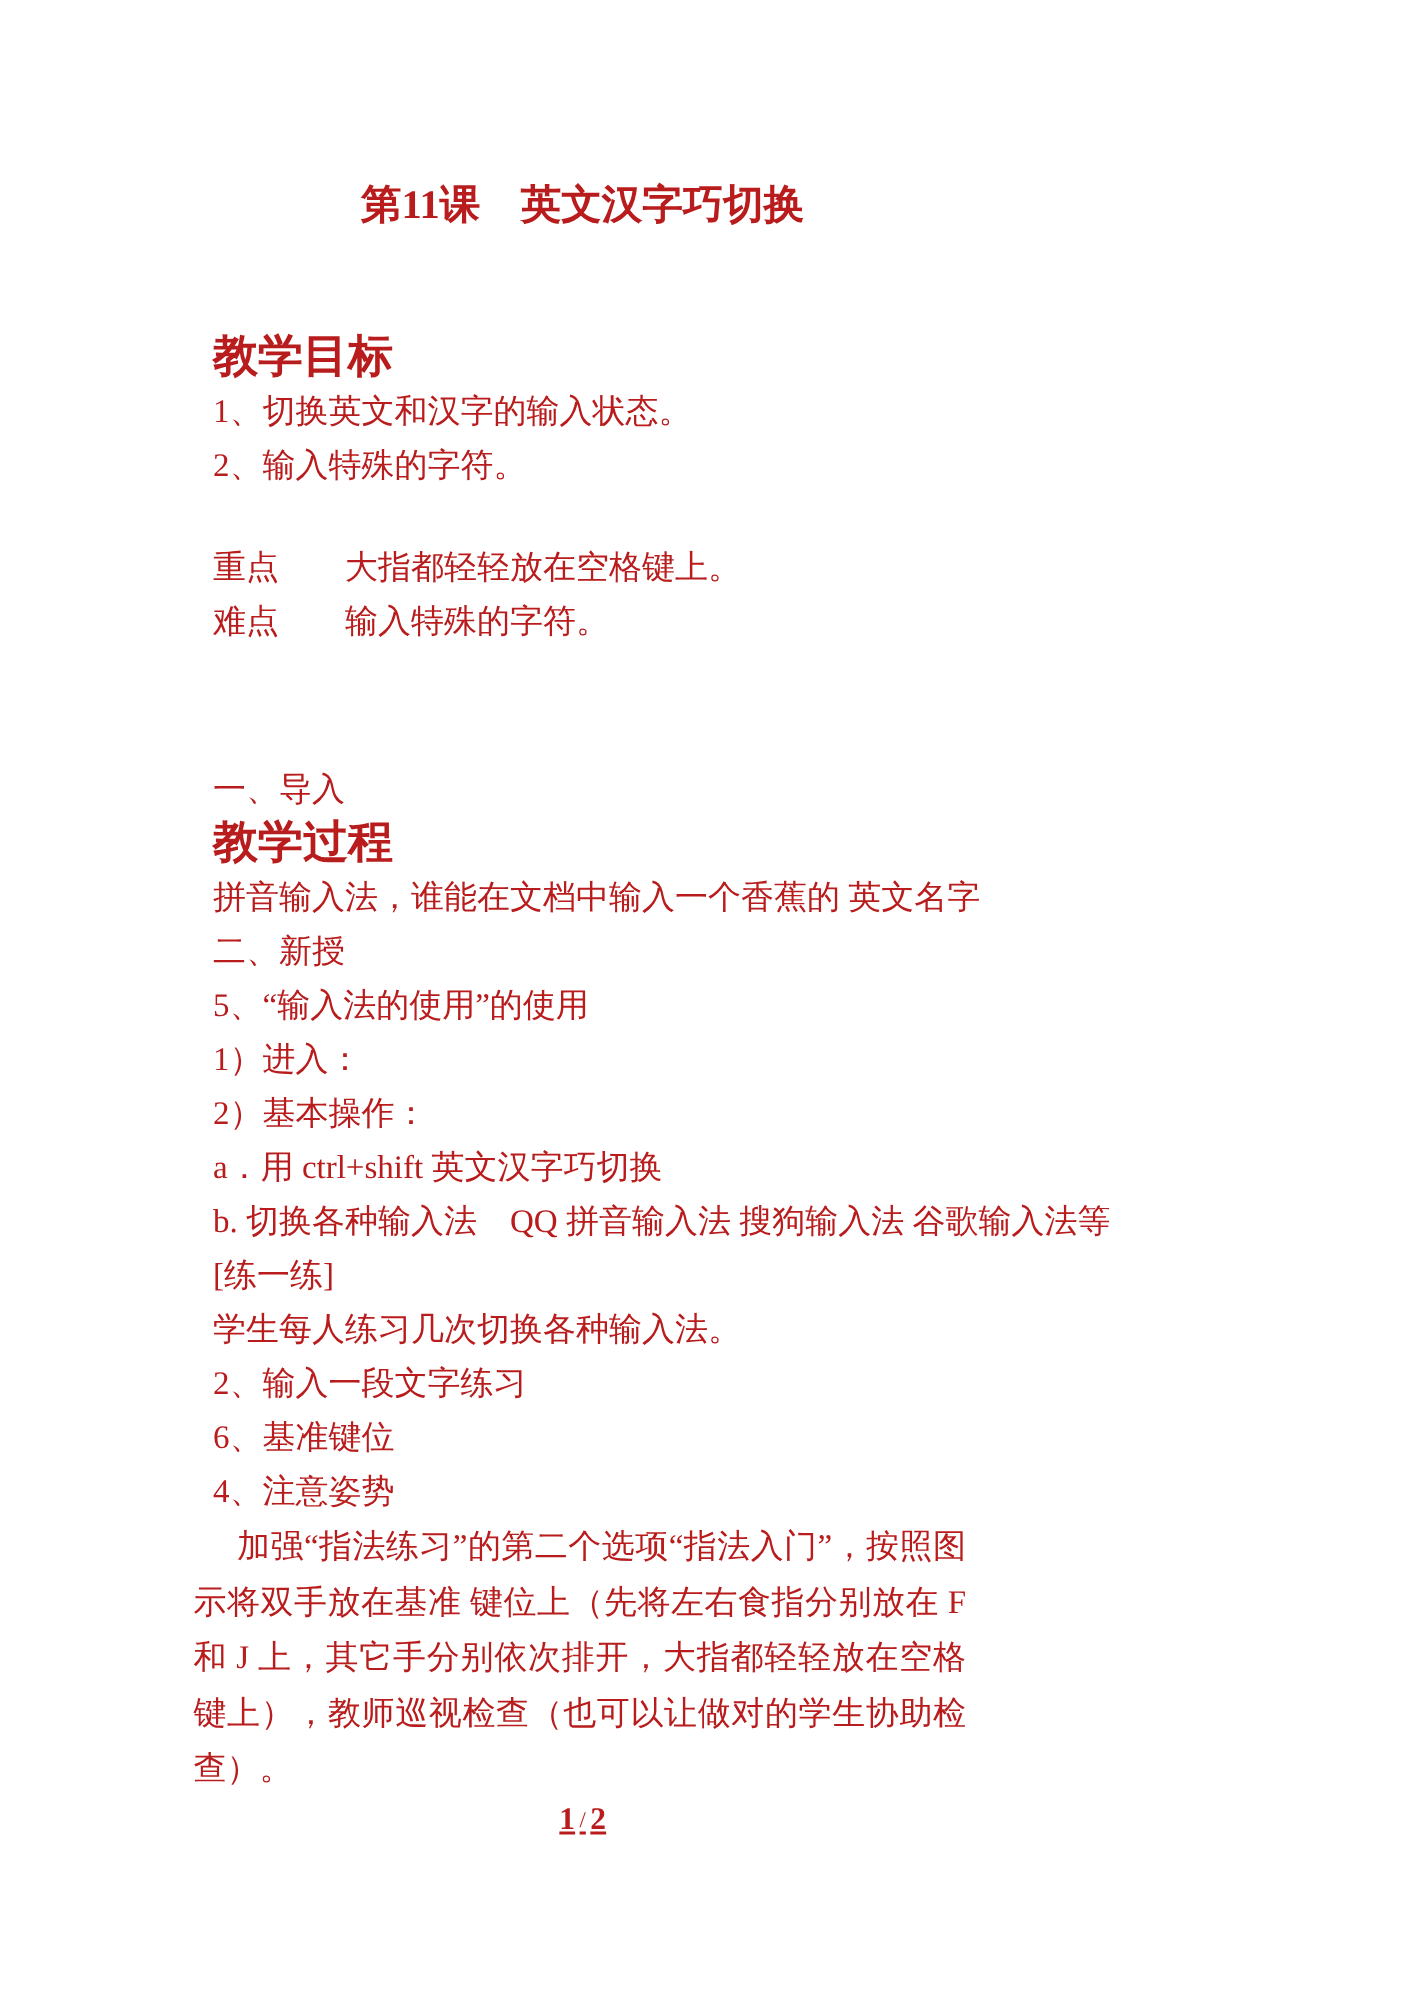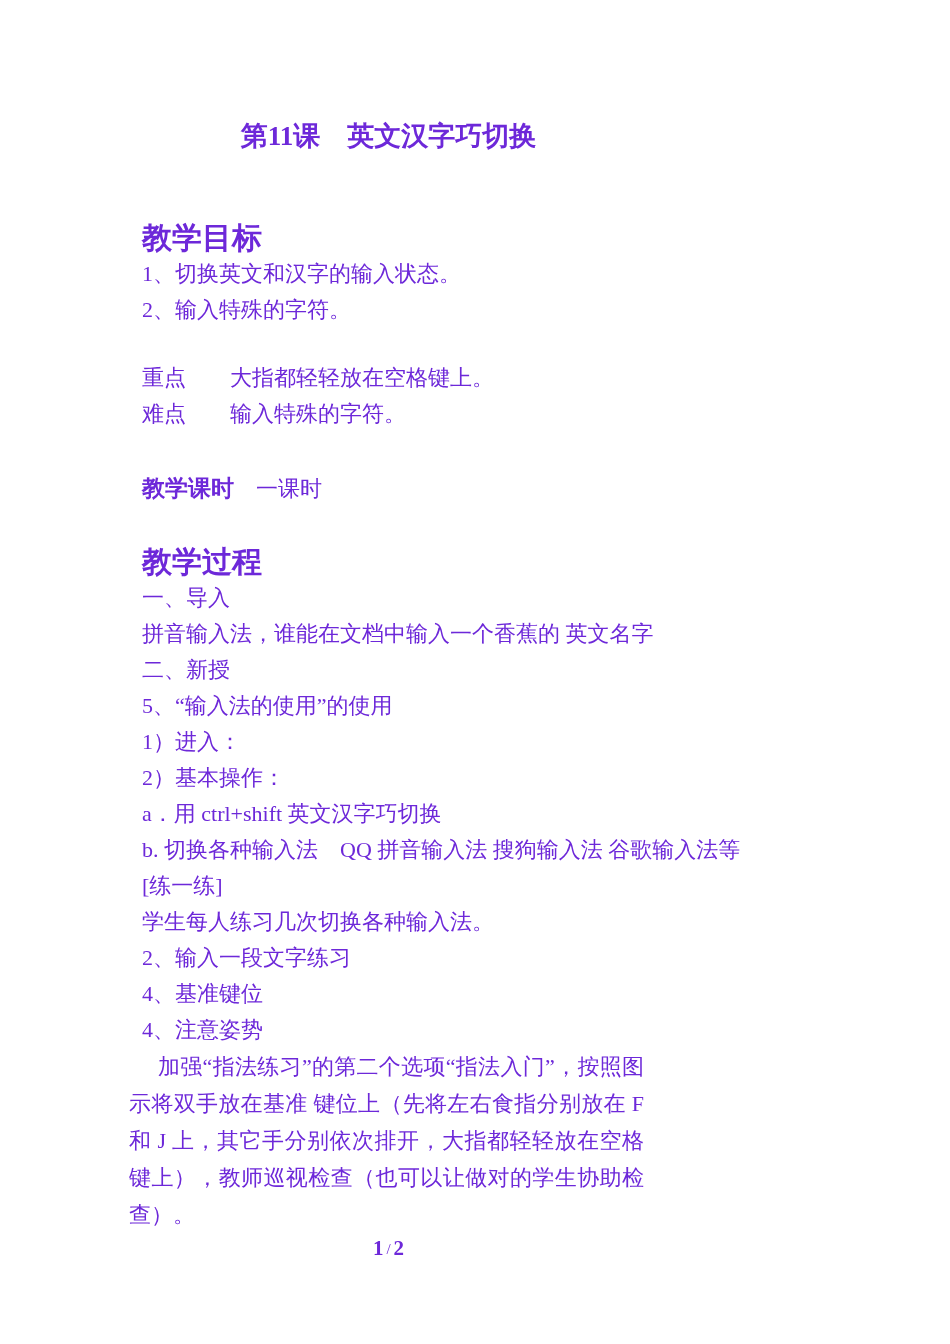"第11课 英文汉字巧切换" .page { color: #6d28d9 -> #b91c1c }
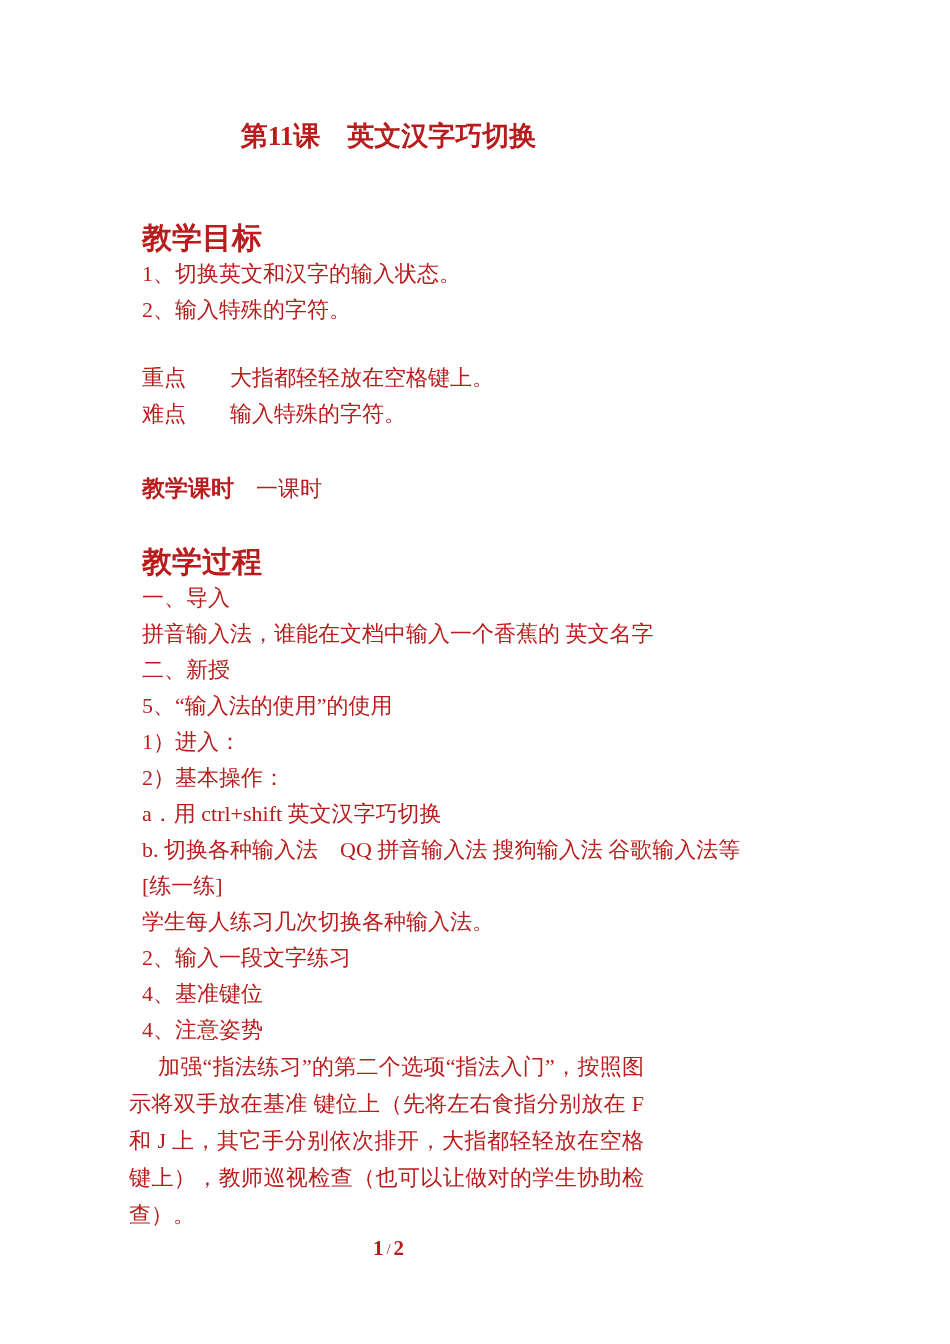"教学课时 一课时" div.line { html: <div><span>教学课时</span><span> 一课时</span></div> -> none }
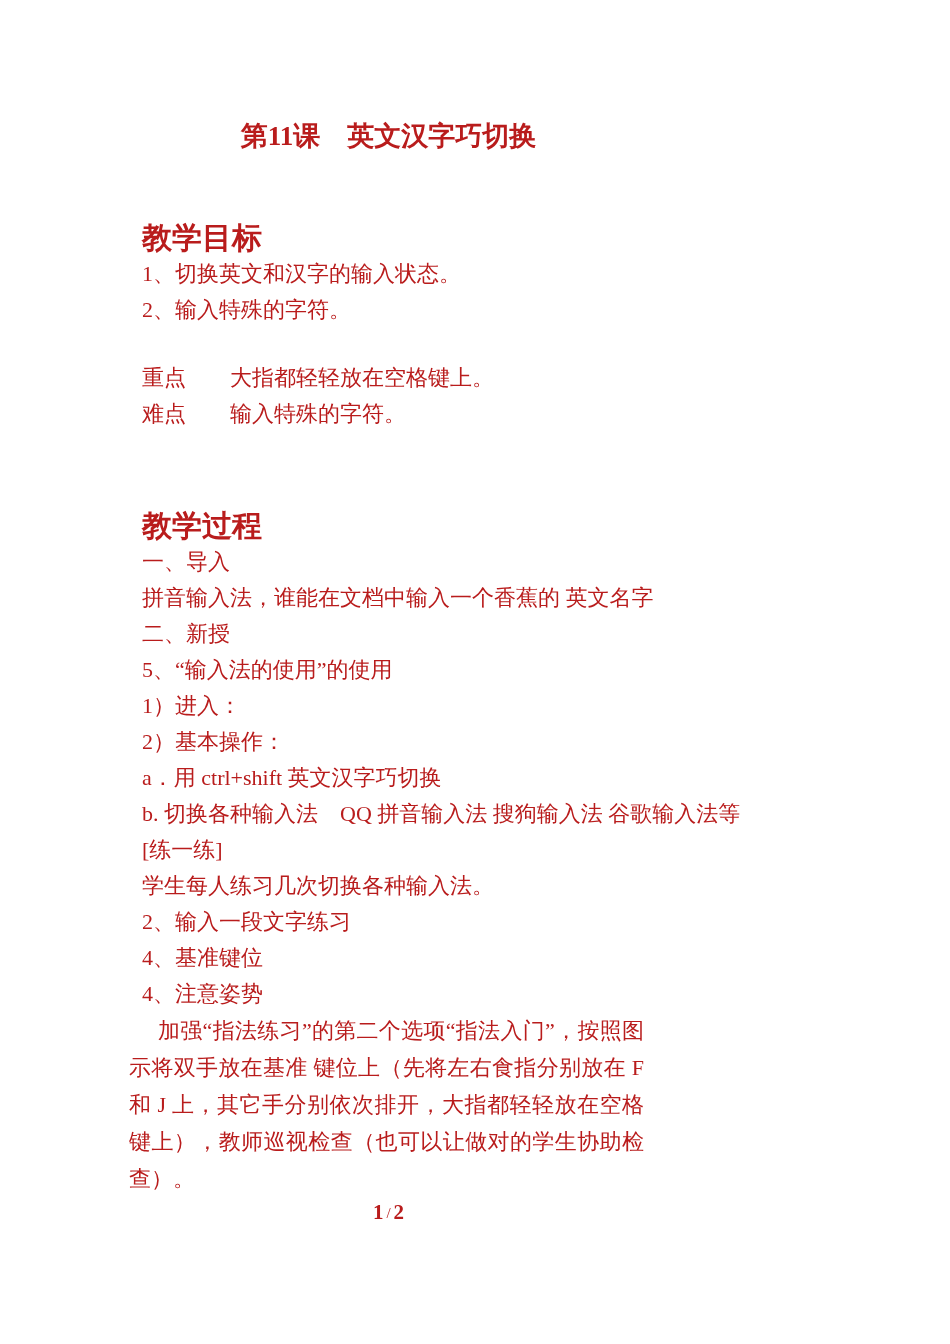"教学过程" div.line { order: before "一、导入" -> after "一、导入" }
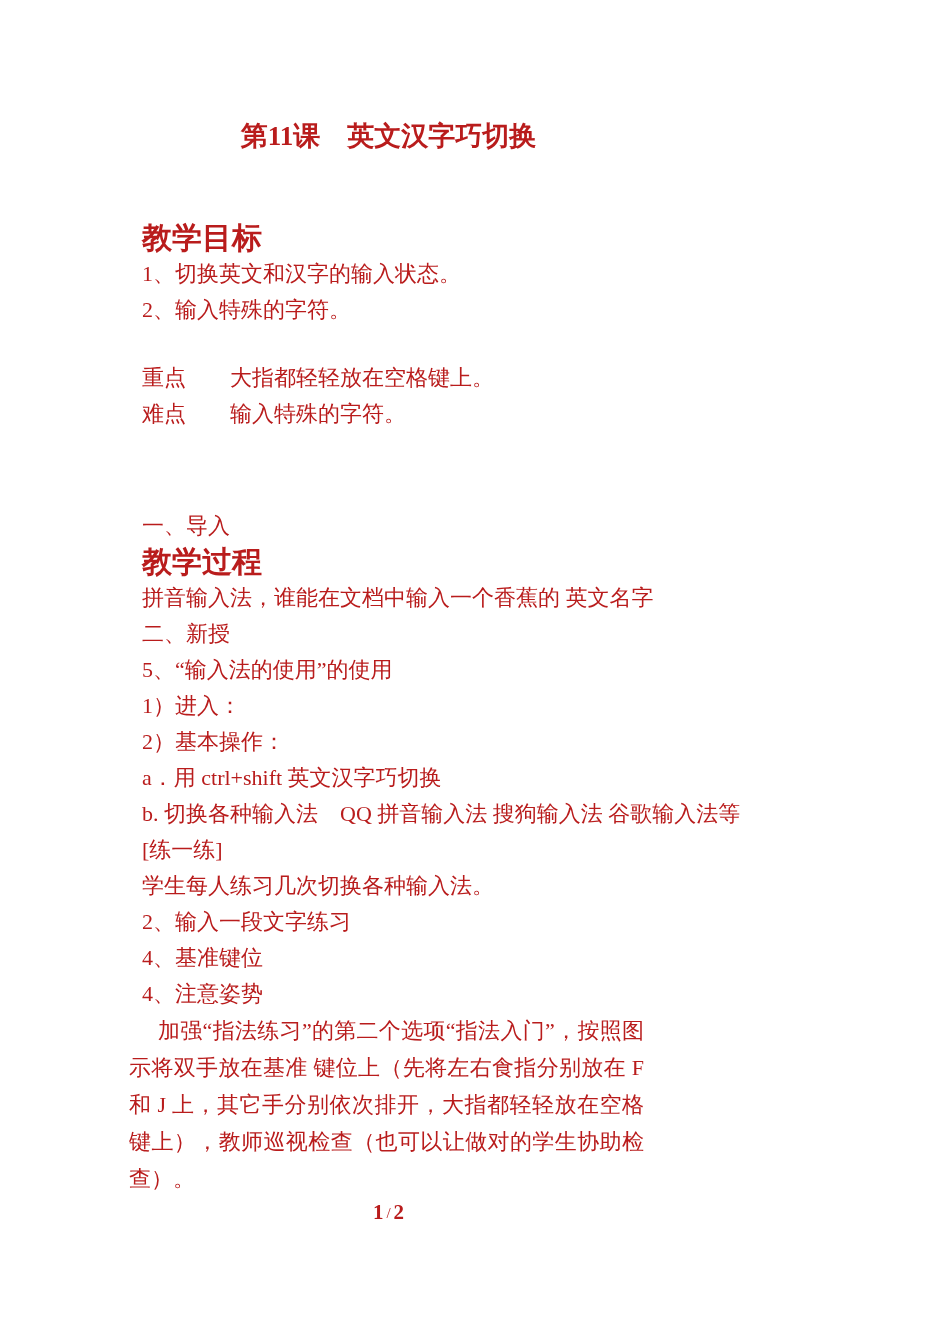"4、基准键位" div.line { text: 4 -> 6 }
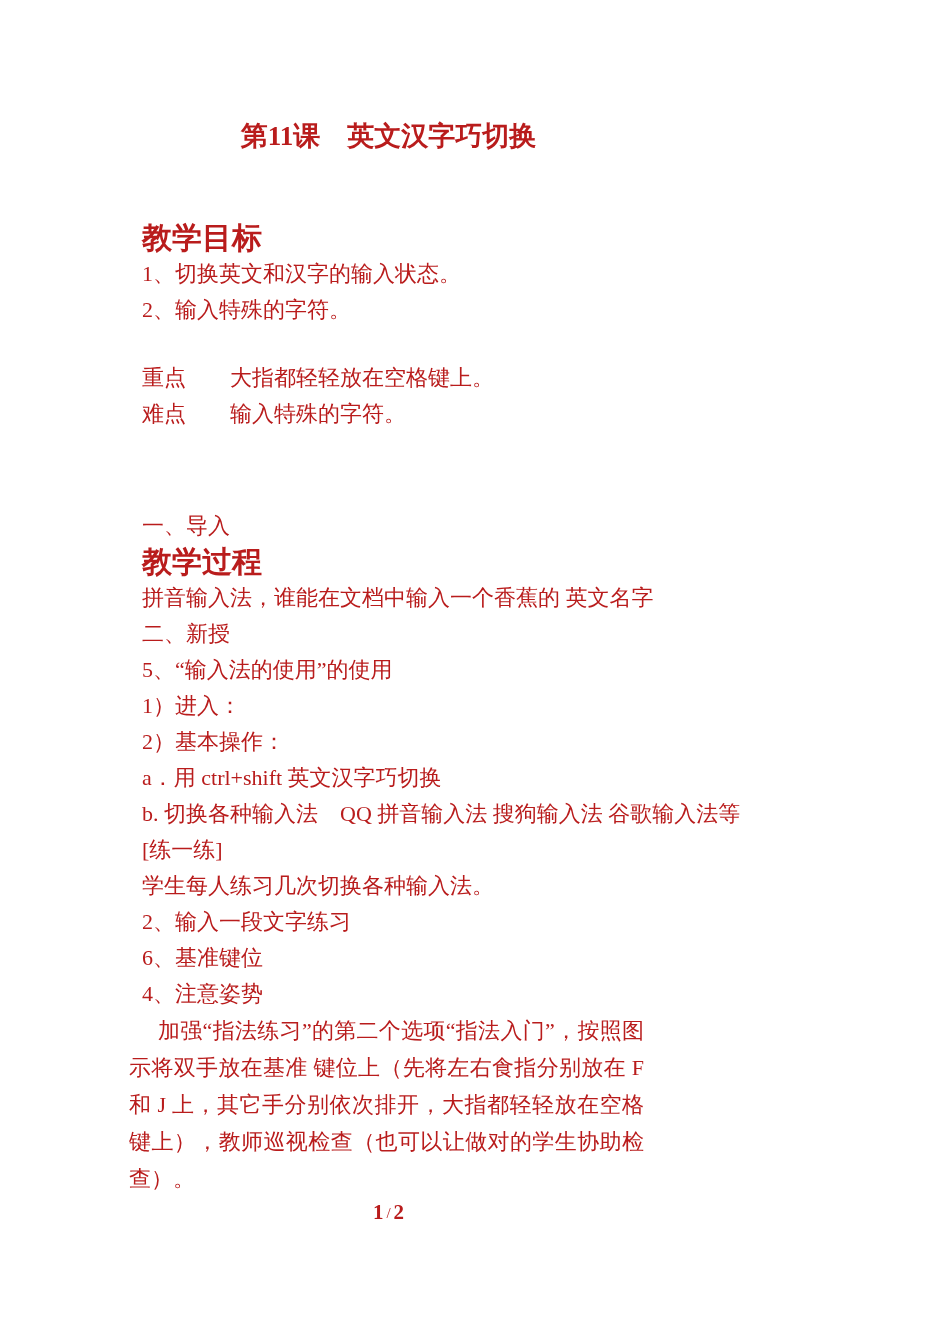"1 / 2" .page-footer { text-decoration: none -> underline }
